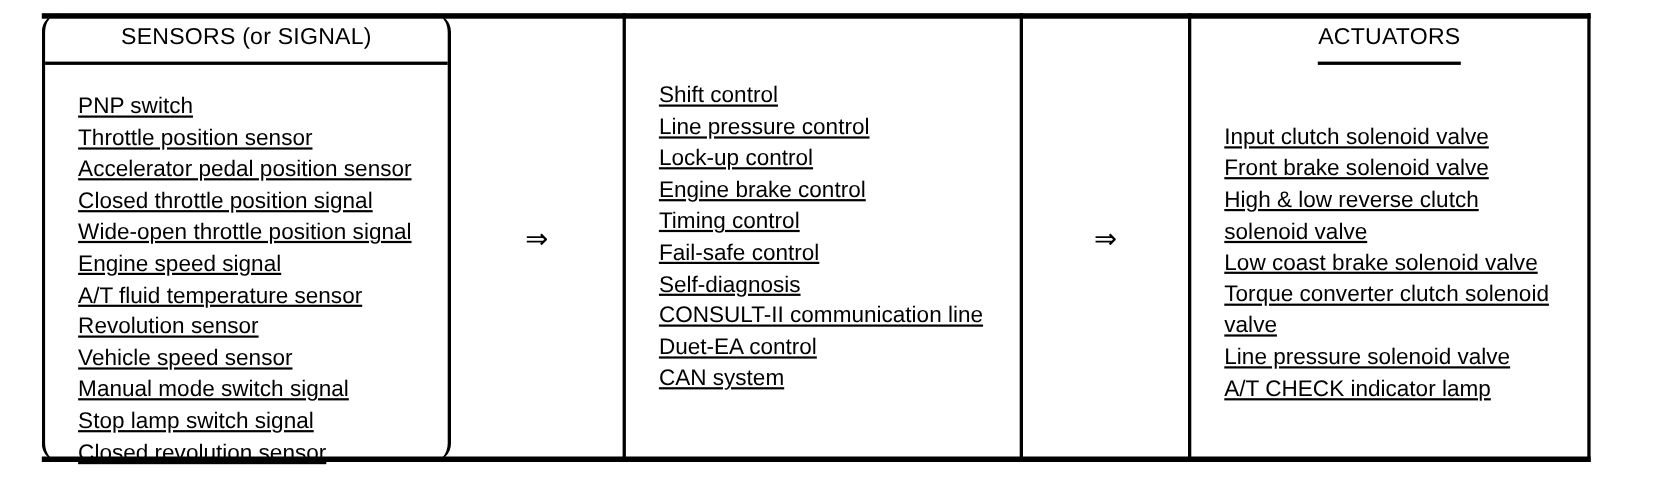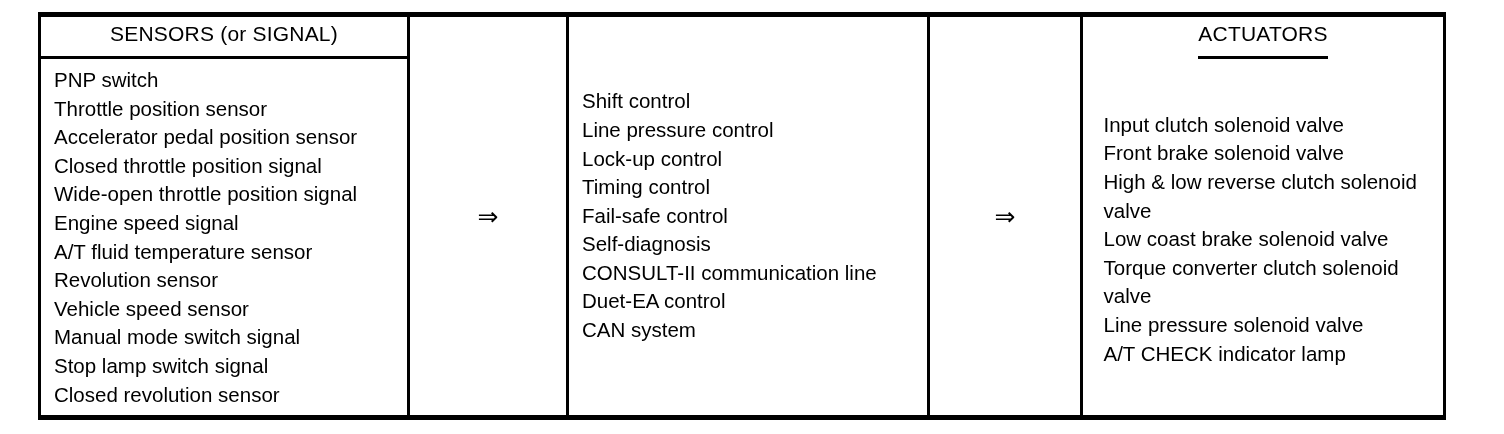"SENSORS (or SIGNAL)" .col-sensors { border-radius: none -> 17px }
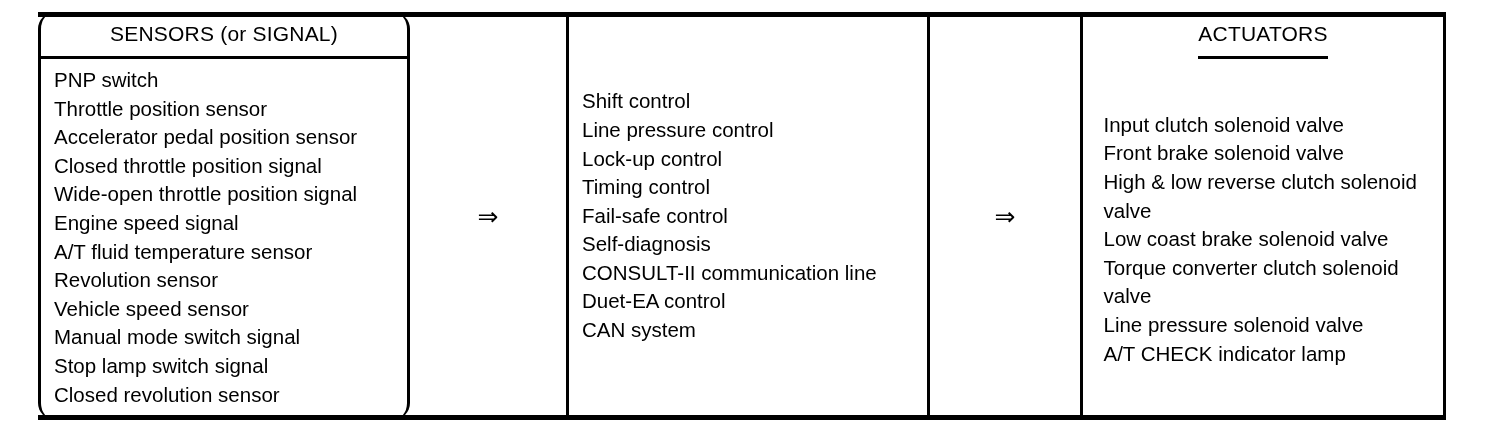"PNP switch" .item-list { margin: 0 -> 17px; text-decoration: none -> underline }
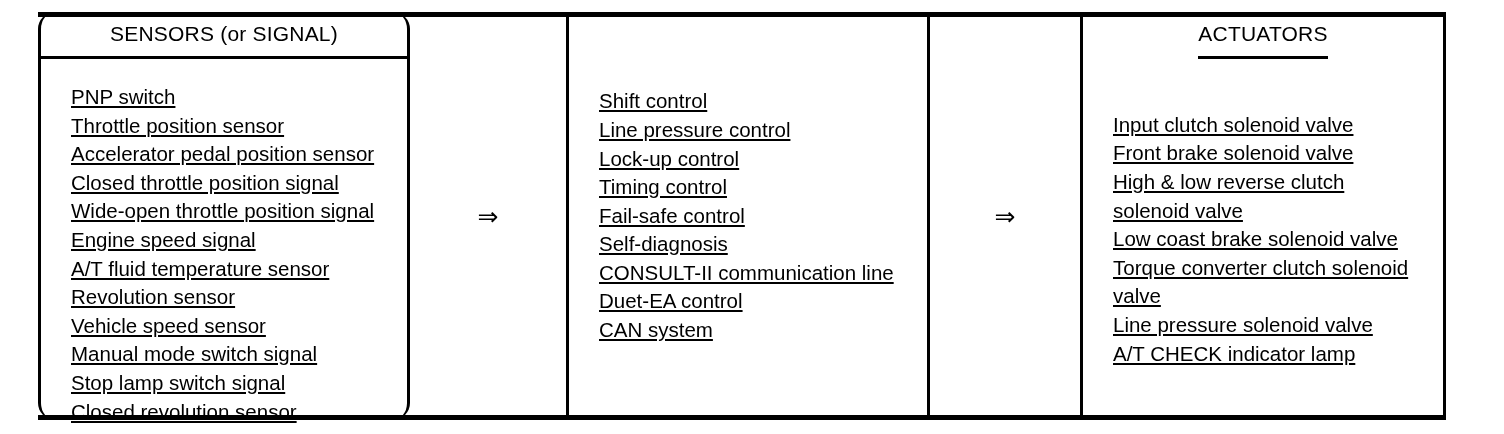"Engine brake control" li { html: none -> <li>Engine brake control</li> }
